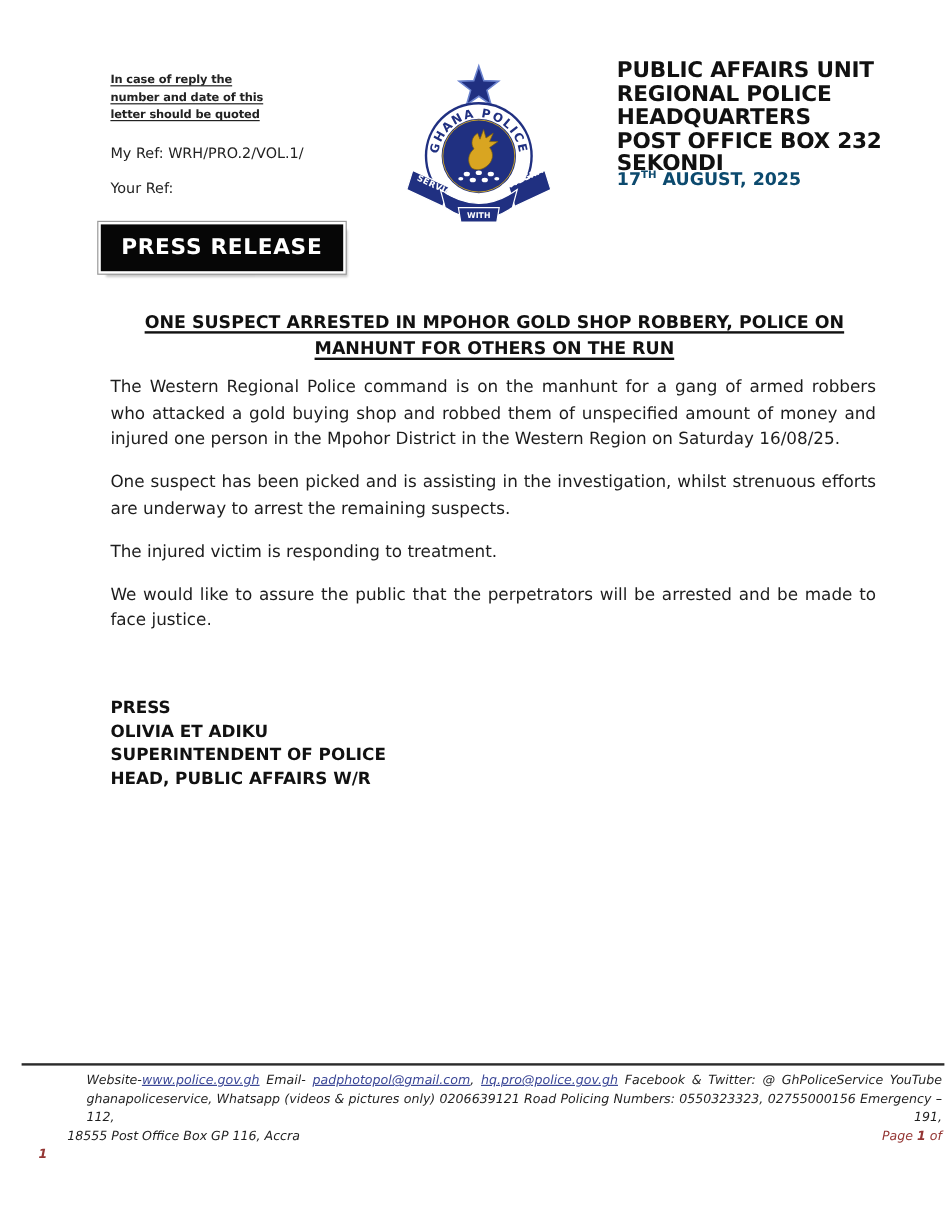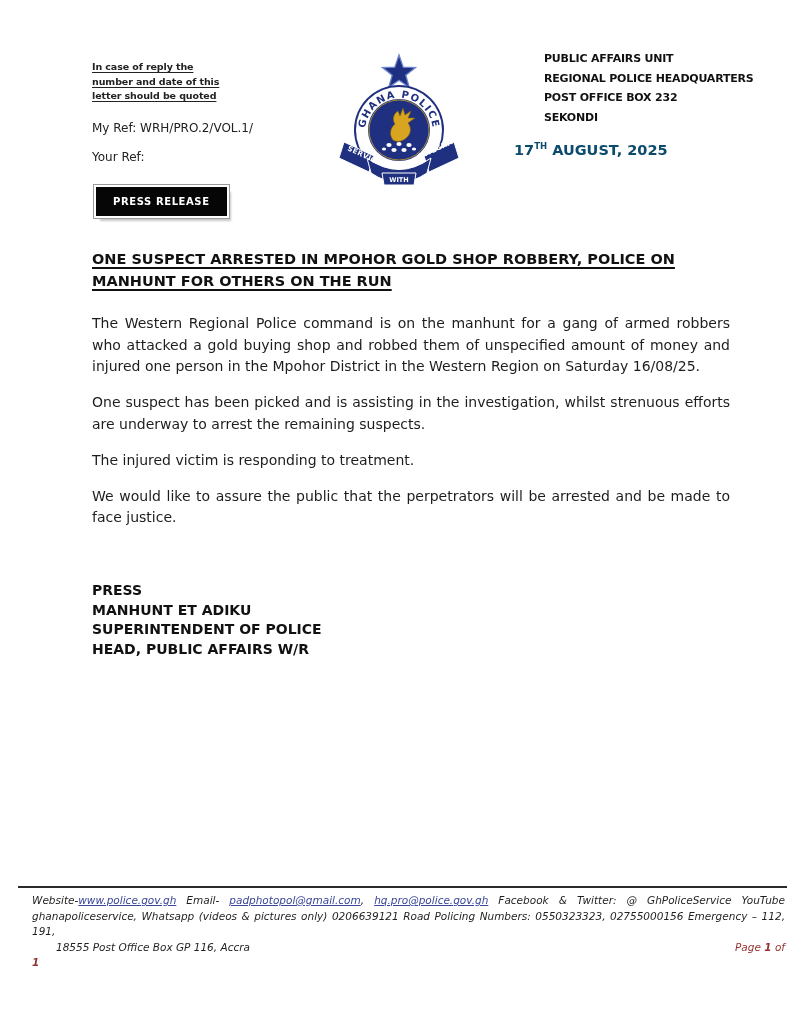"PUBLIC AFFAIRS UNIT" .unit-block { font-size: 11px -> 18px; margin-left: 30px -> none }
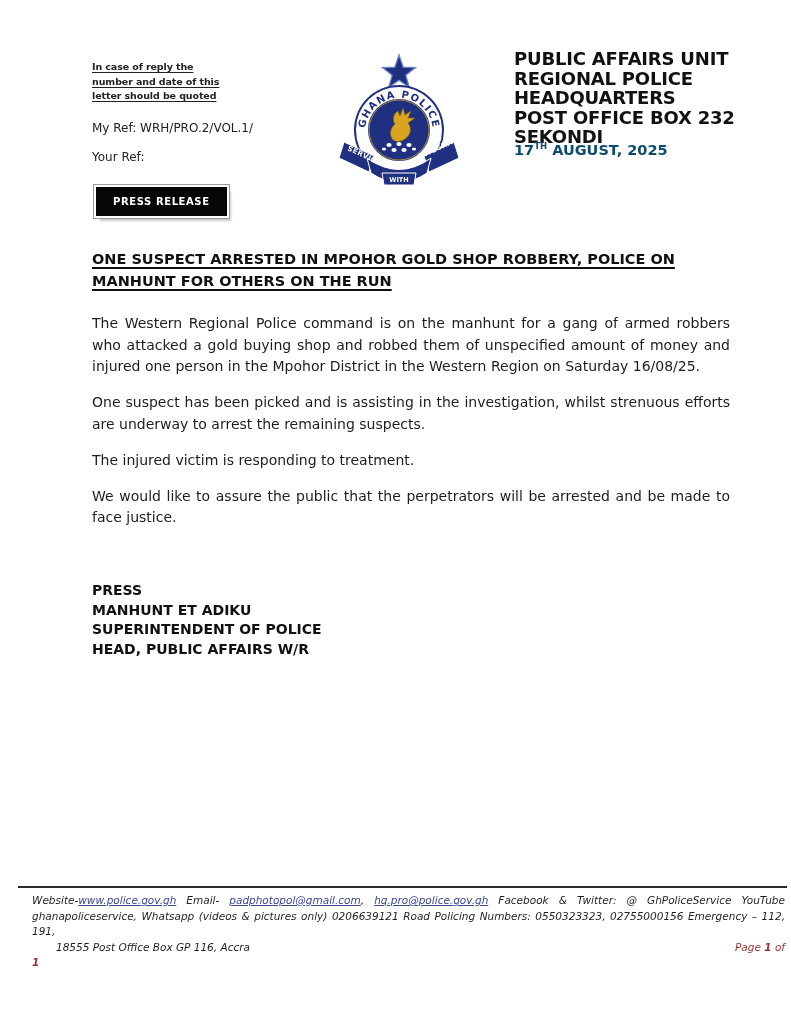"PRESS RELEASE" .press-stamp { font-size: 10px -> 18px; left: 96px -> 84px }
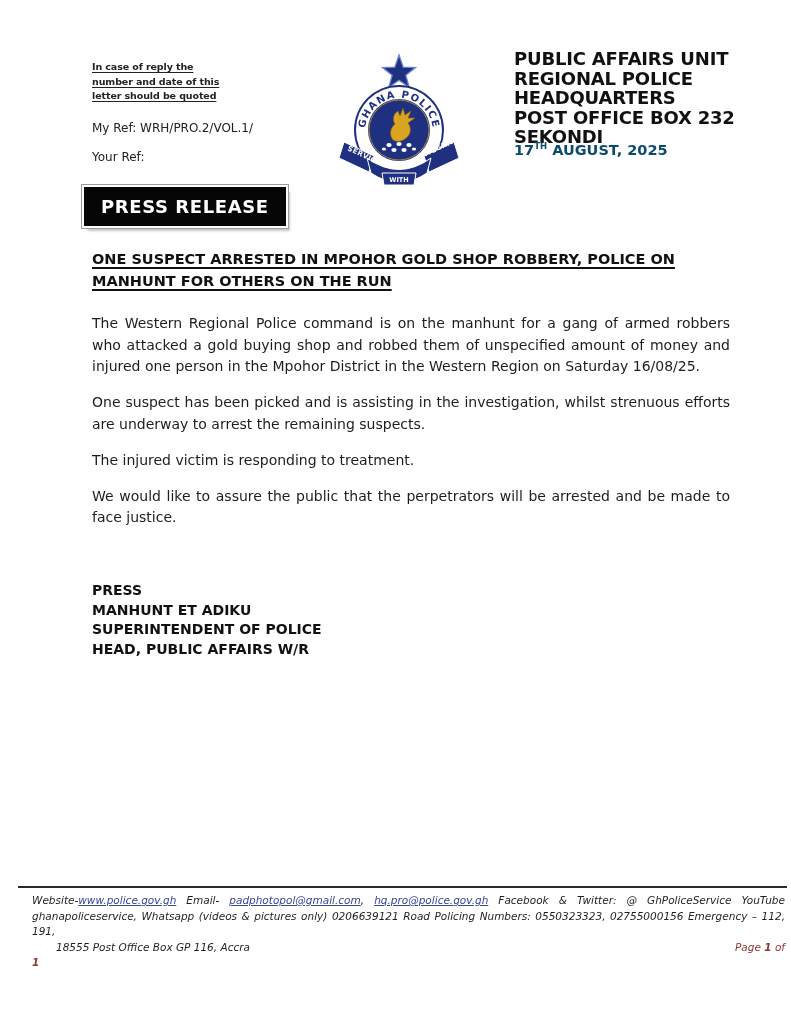"ONE SUSPECT ARRESTED IN MPOHOR" .headline { text-align: none -> center; top: 248px -> 258px }
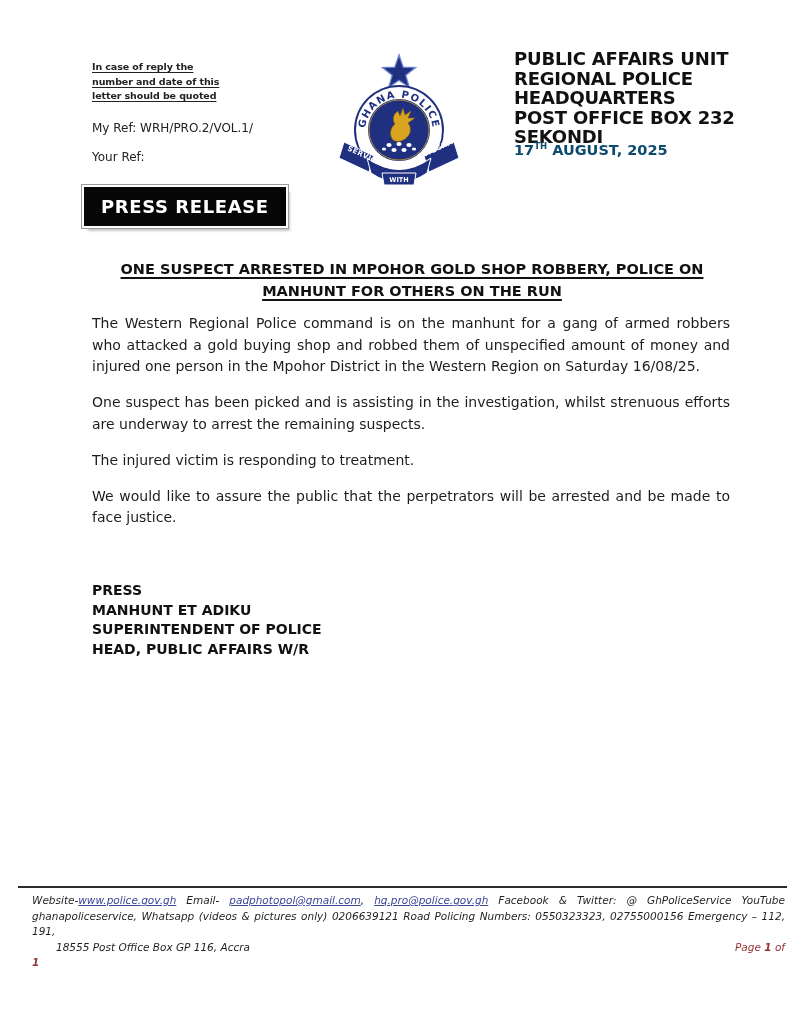"MANHUNT ET ADIKU" div { text: MANHUNT -> OLIVIA }
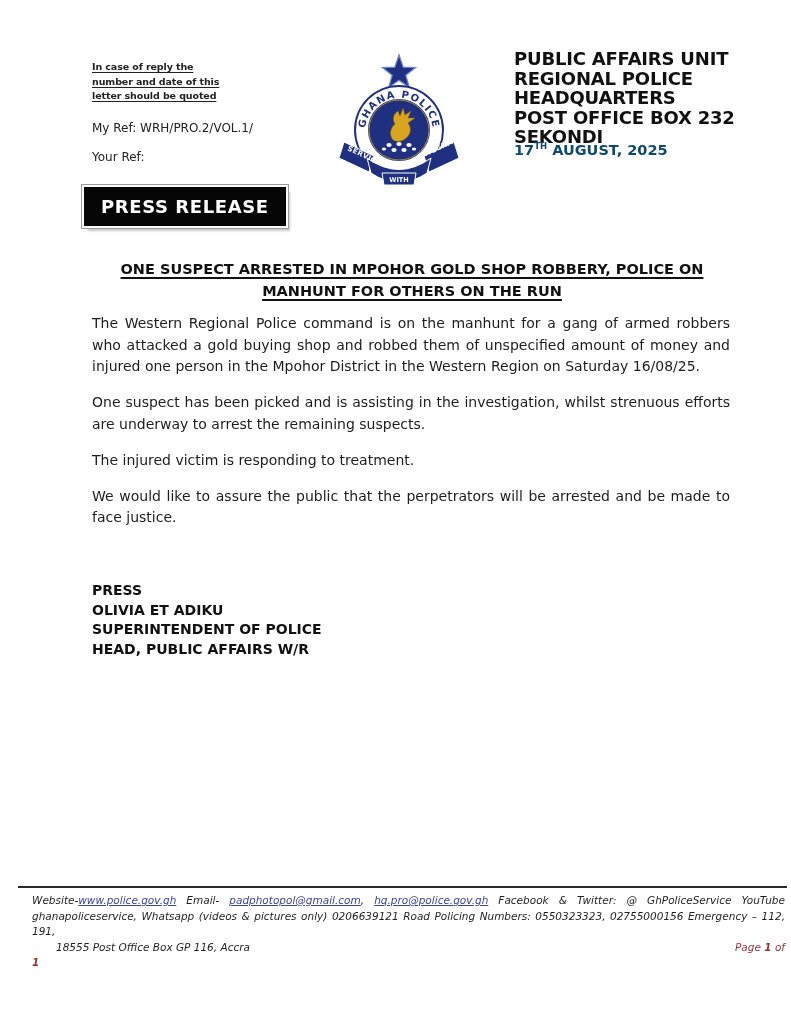"Website-www.police.gov.gh Email-" .f-justify { margin-left: none -> 40px }
